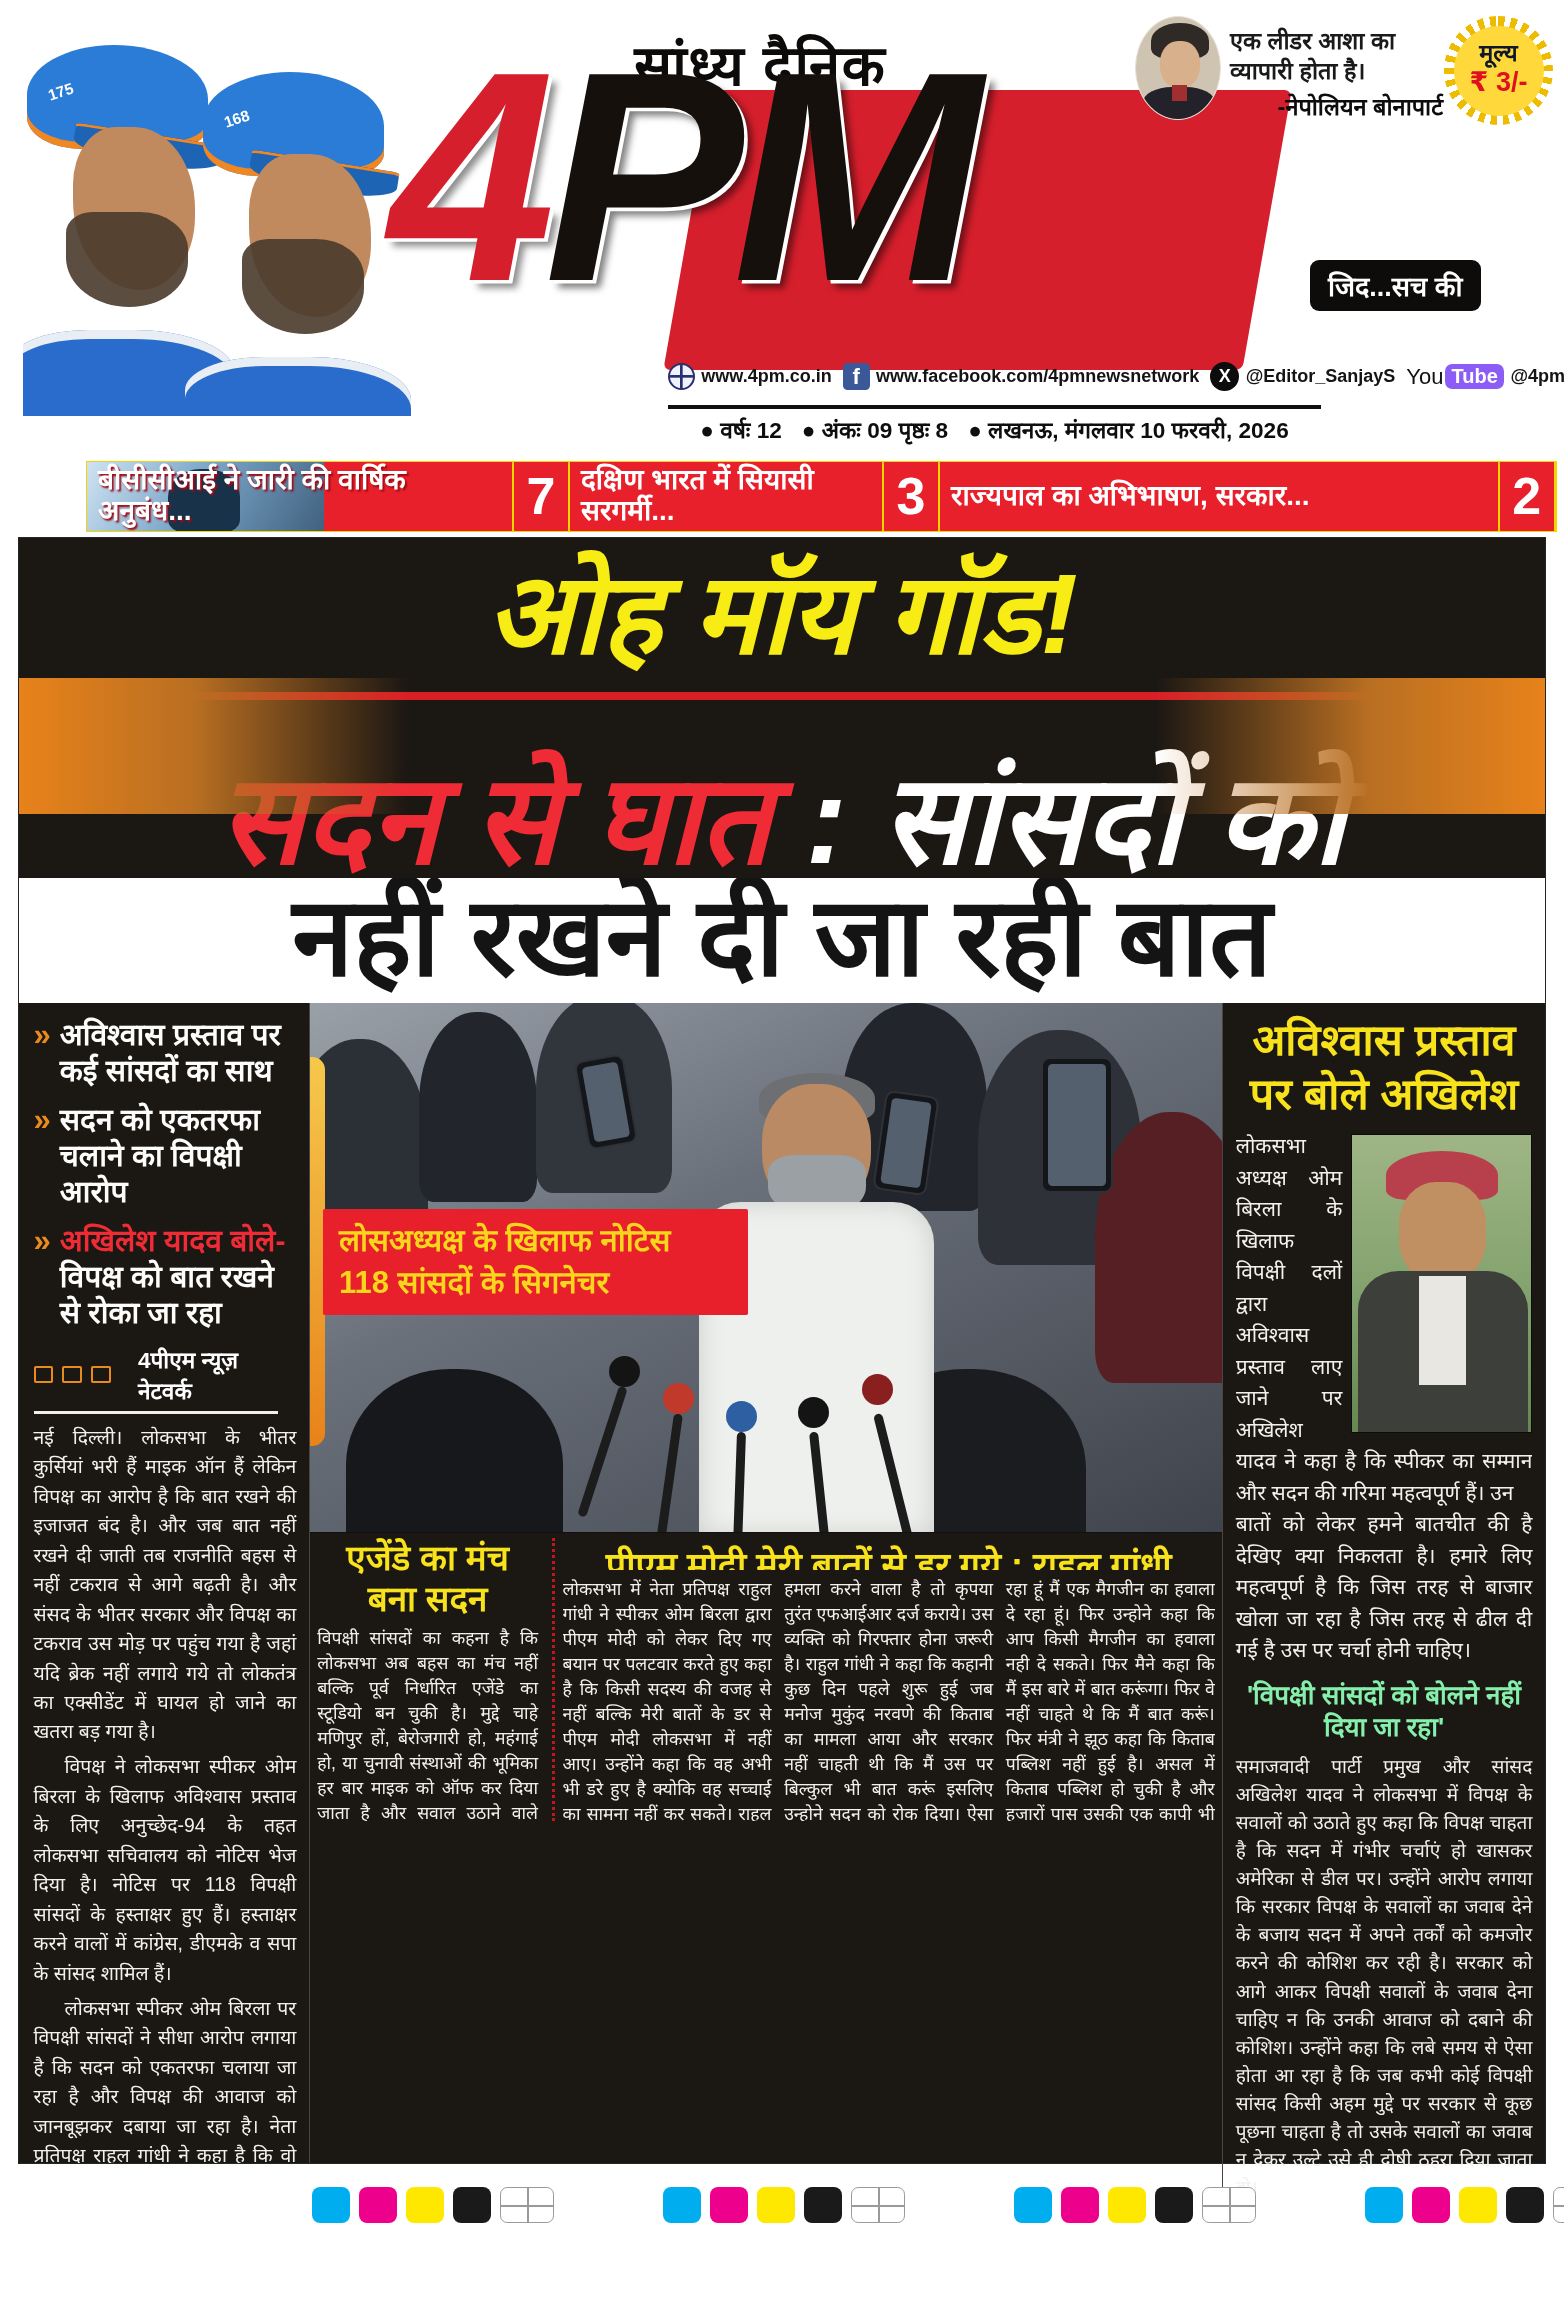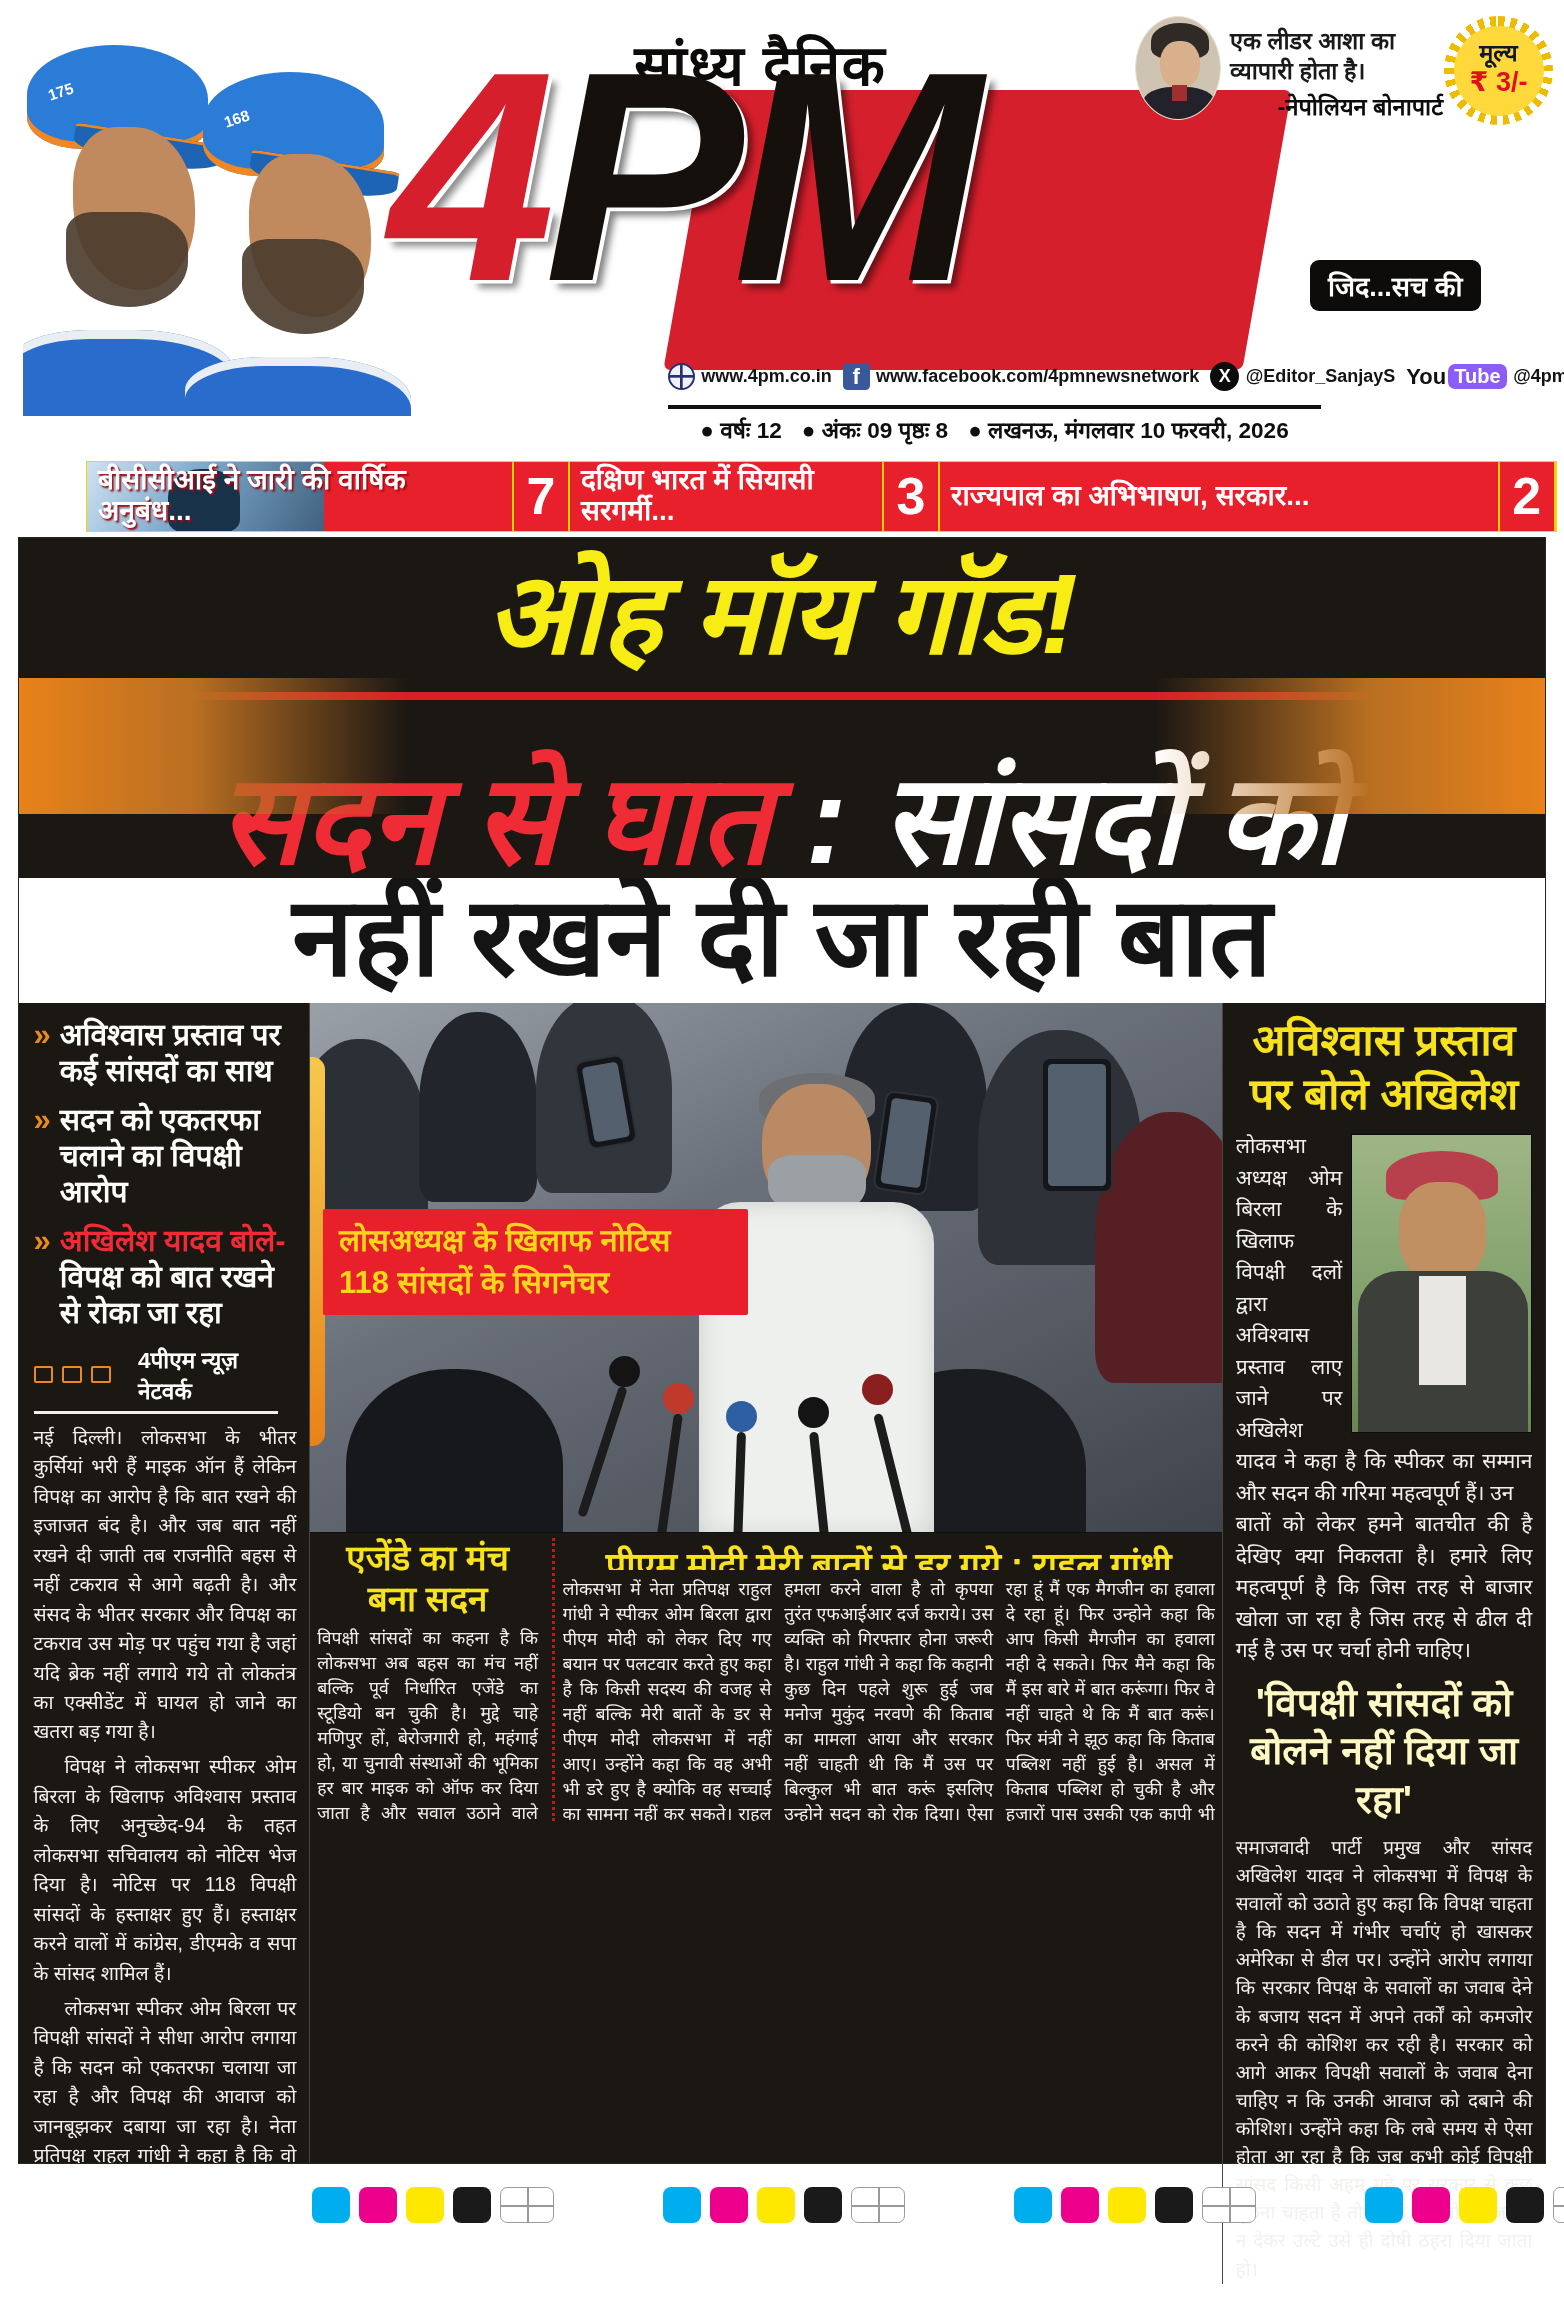"You" .yt-you { font-weight: 700 -> 400 }
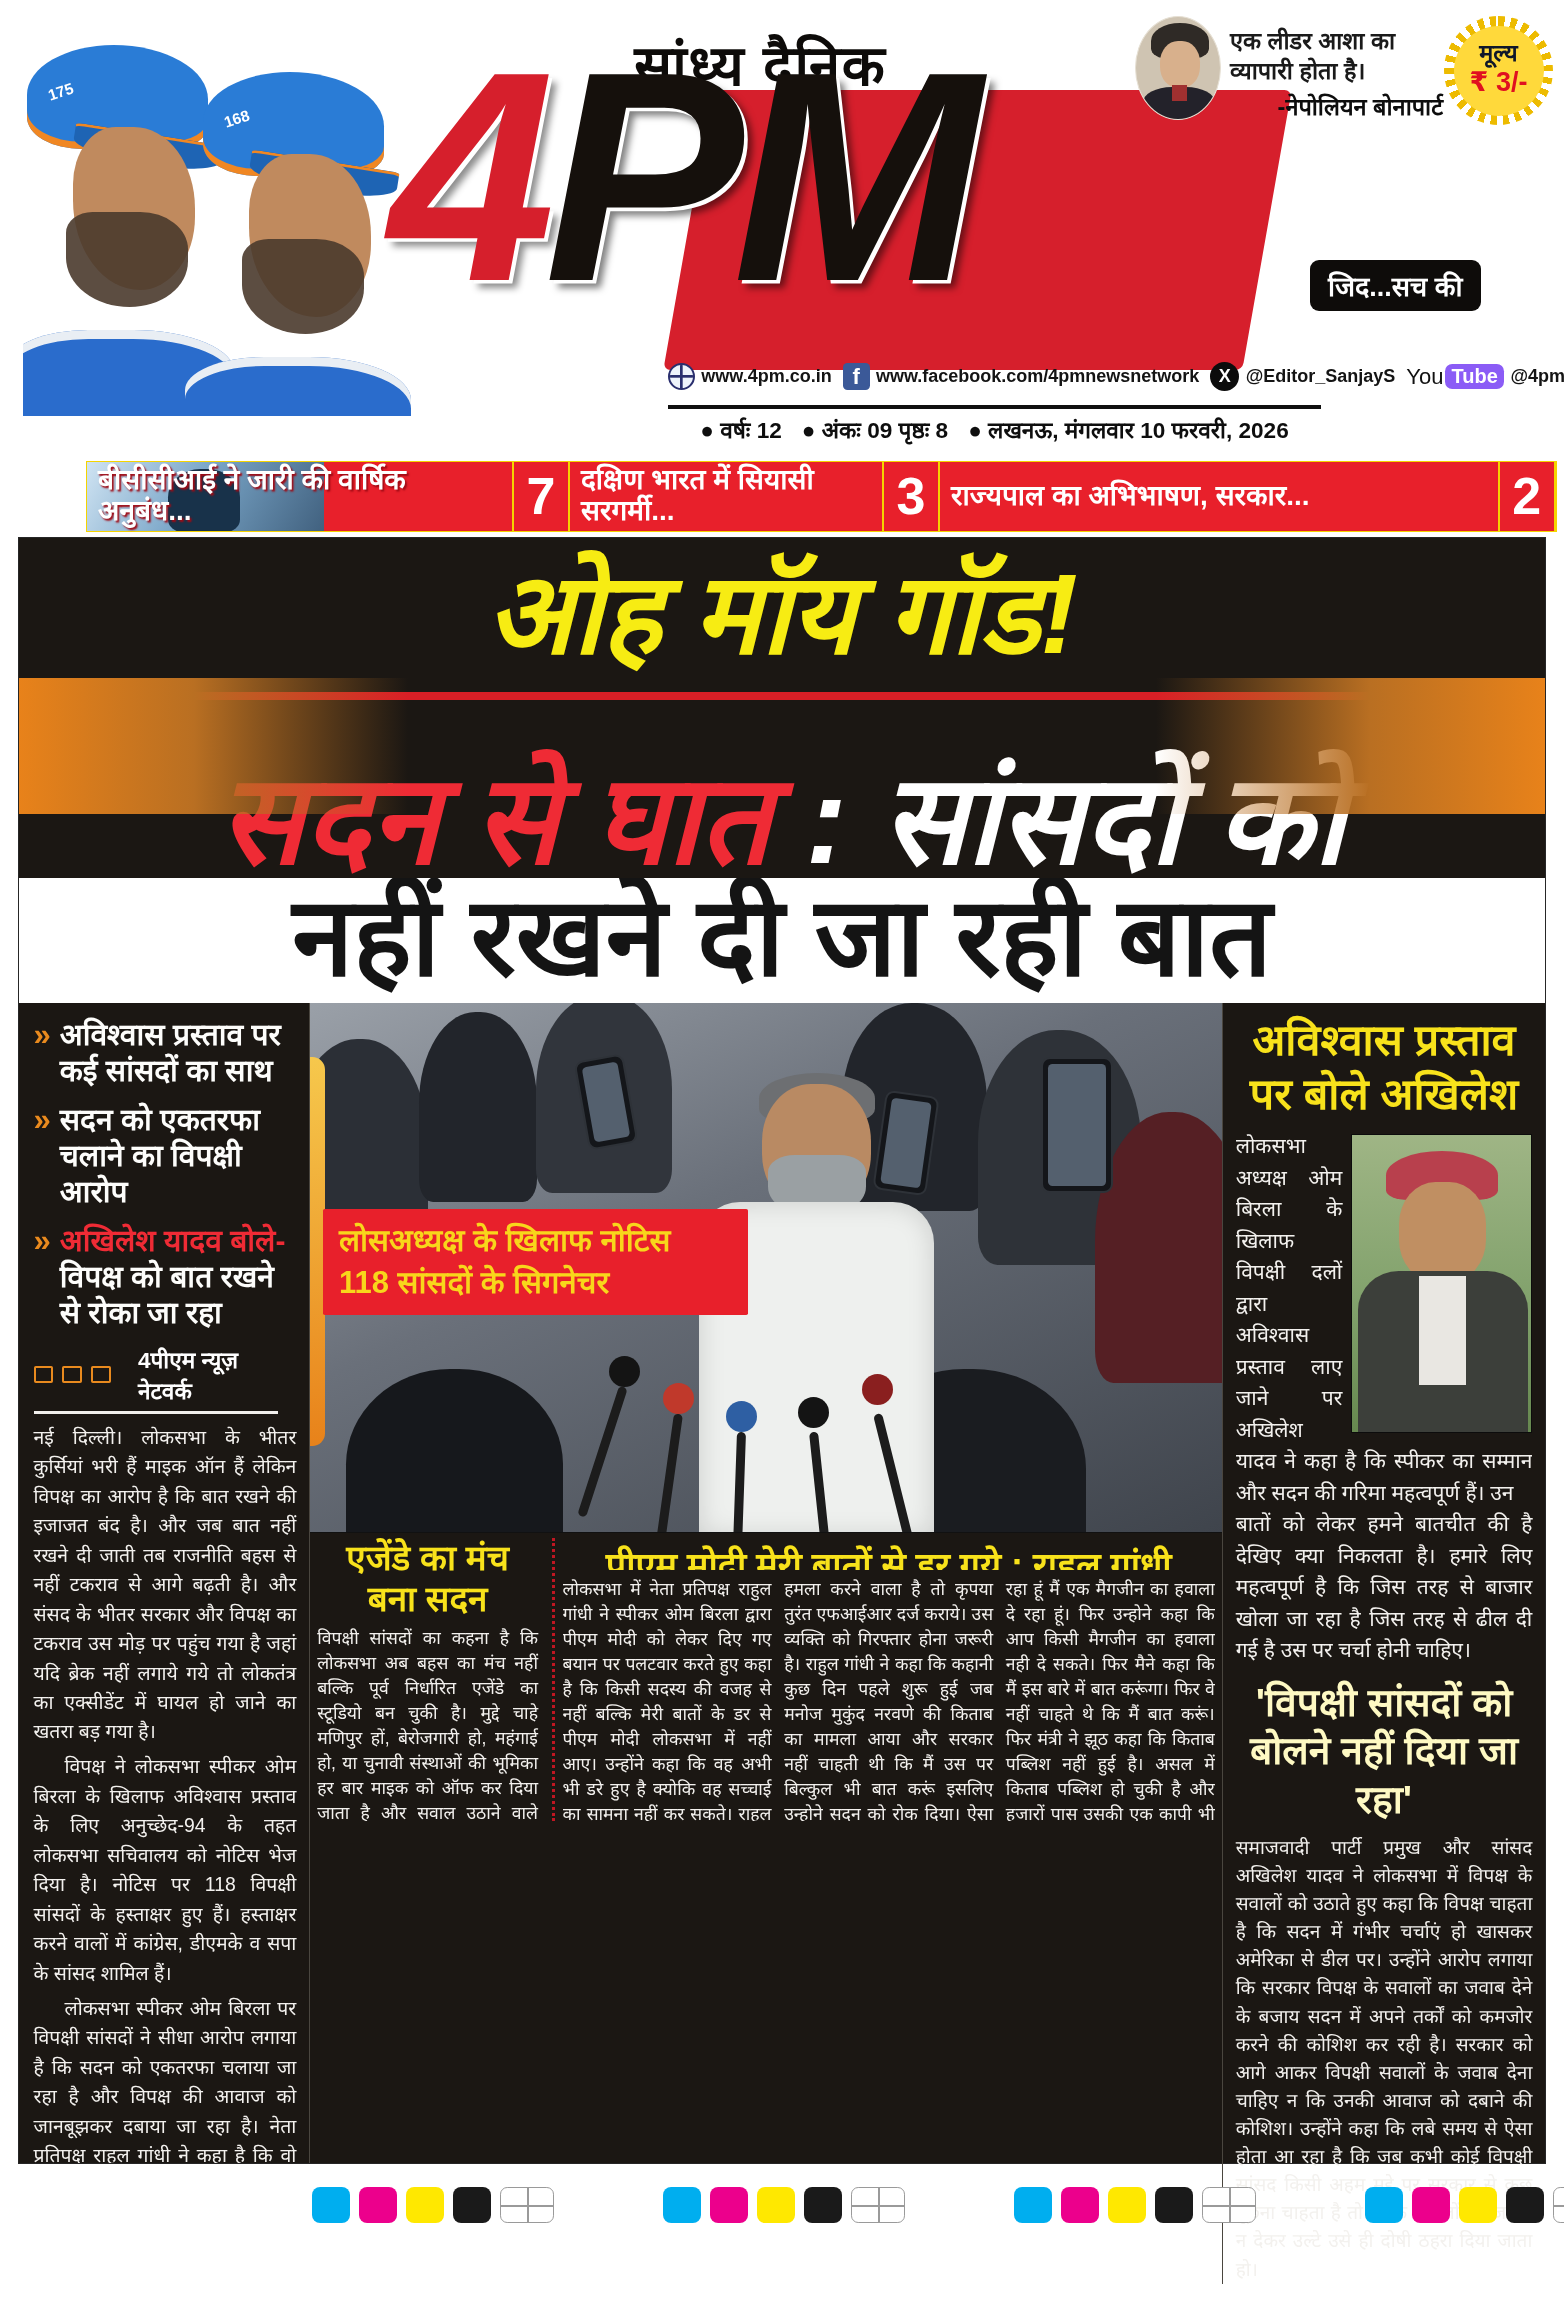"'विपक्षी सांसदों को बोलने नहीं" .akhi-quote-title { color: #fef9c3 -> #86efac; font-size: 39px -> 26px }
